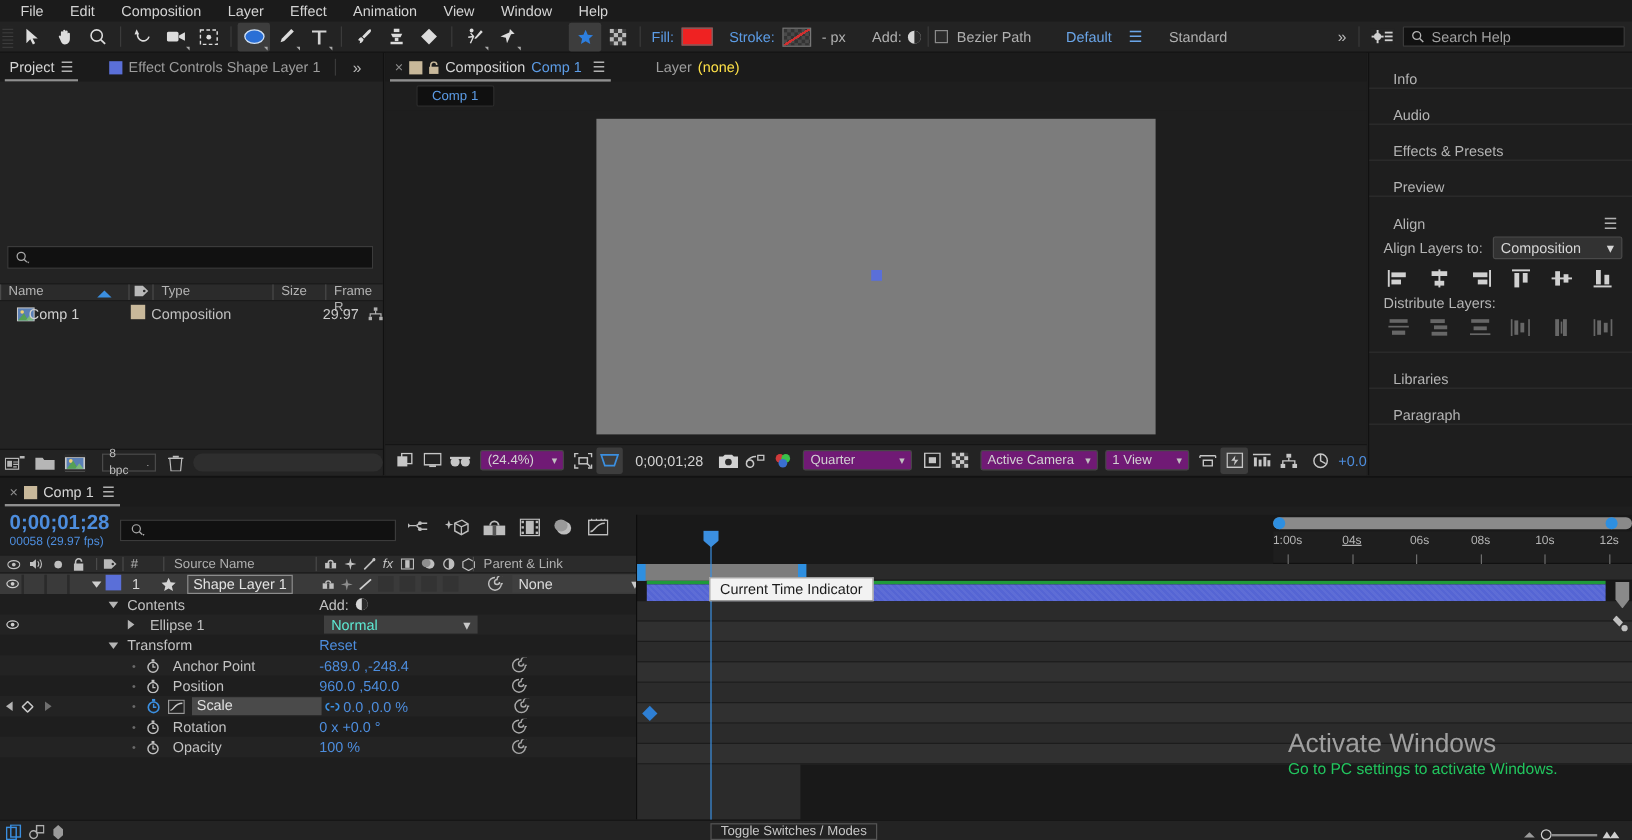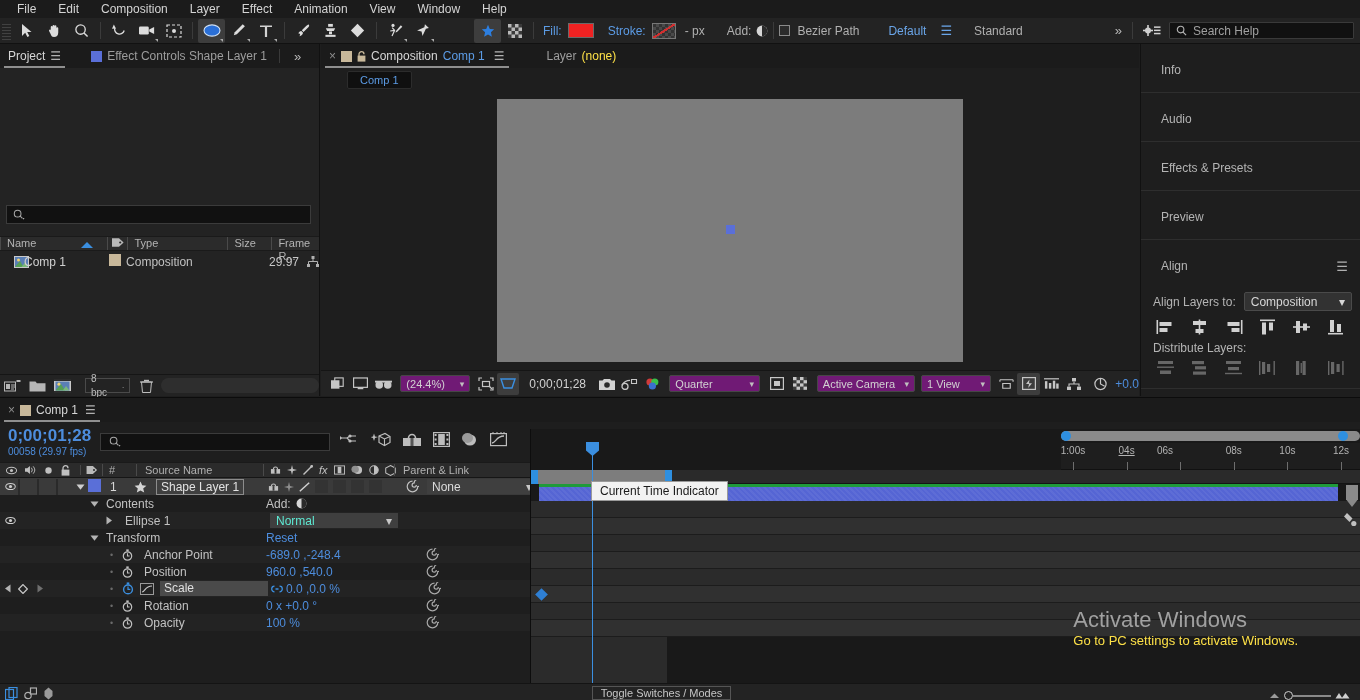"Info" .rpanel { align-items: flex-start -> flex-end; margin-top: 19px -> none }
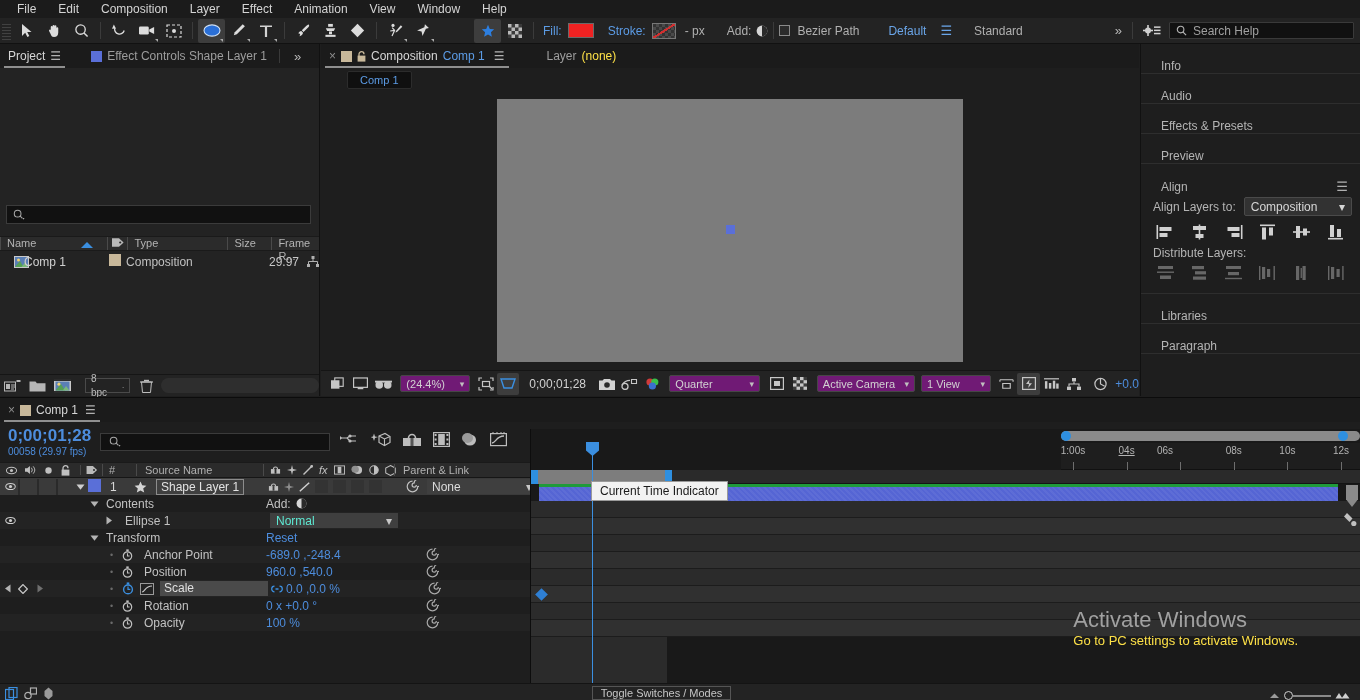"06s" div.ticklbl { left: 104px -> 122px }
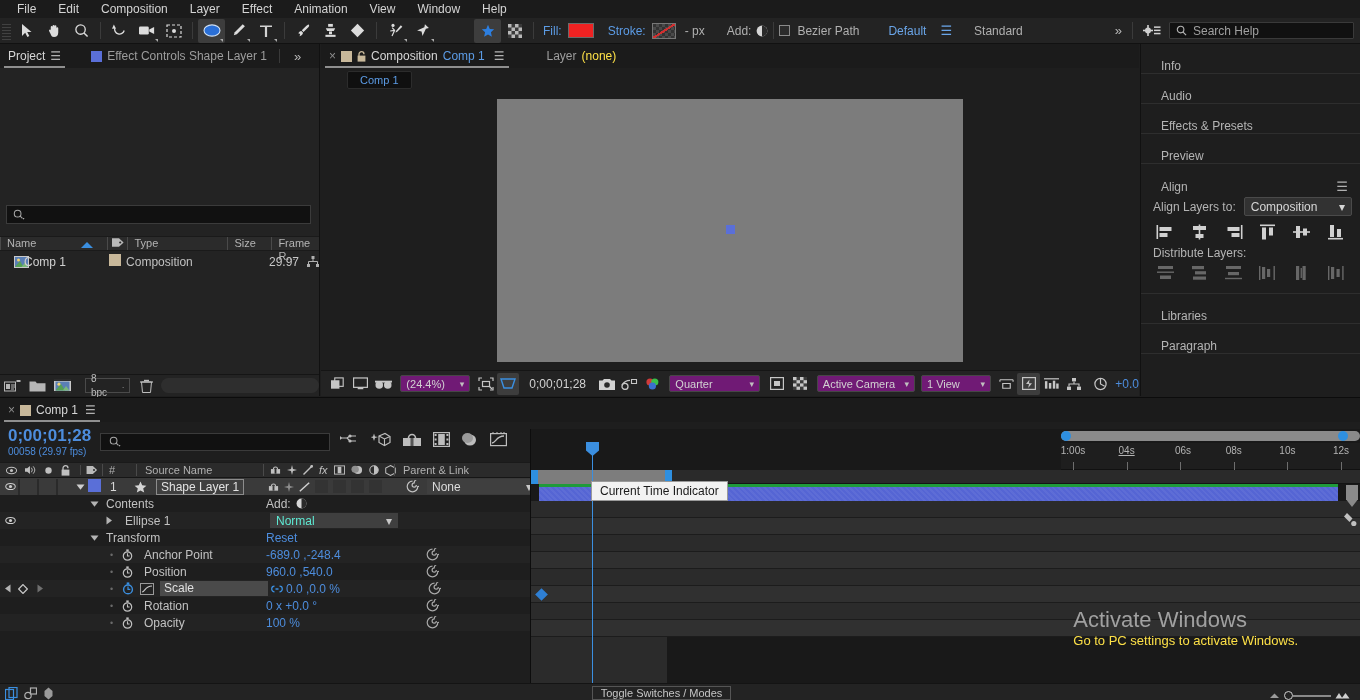"Go to PC settings to" .watermark .w2 { color: #fde047 -> #22c55e }
